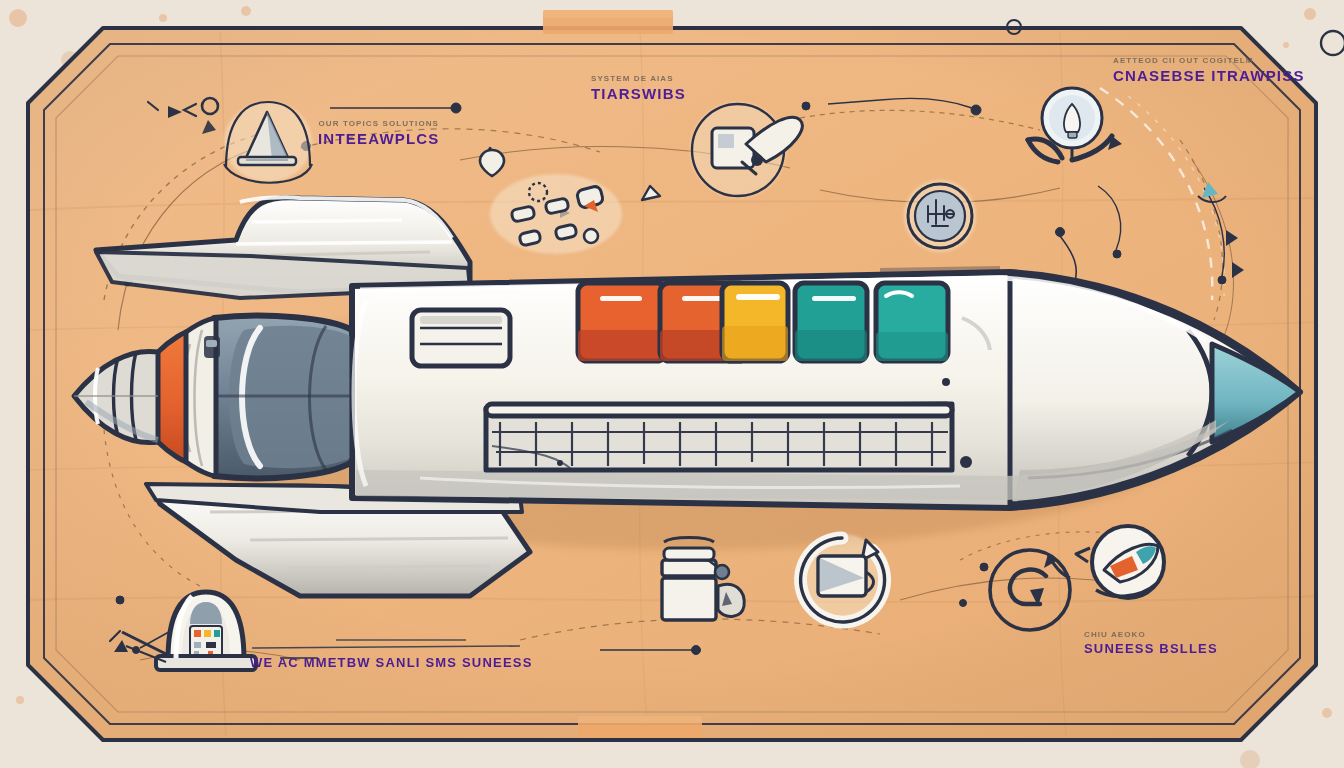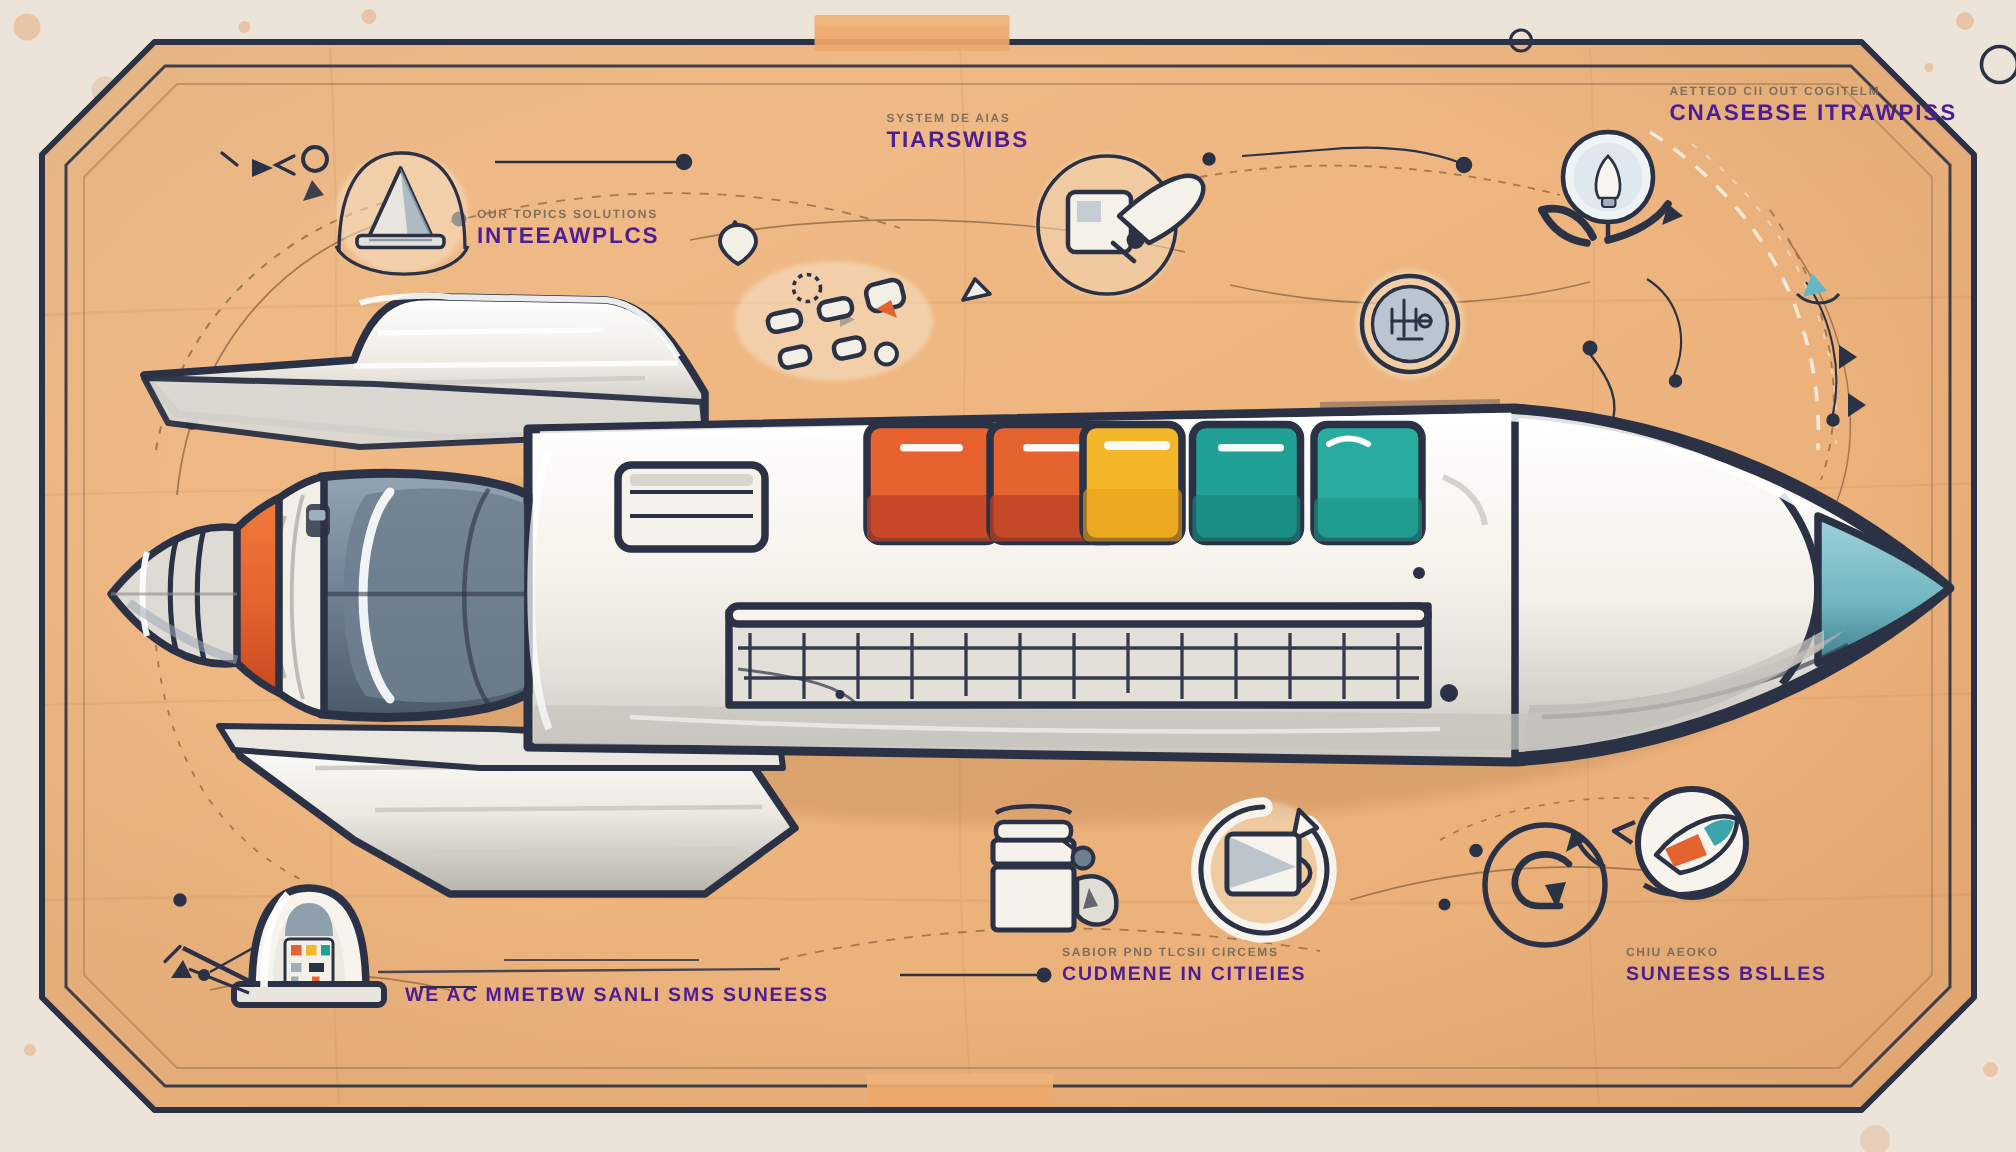"OUR TOPICS SOLUTIONS" div.lbl { text-align: none -> center; top: 138px -> 119px }
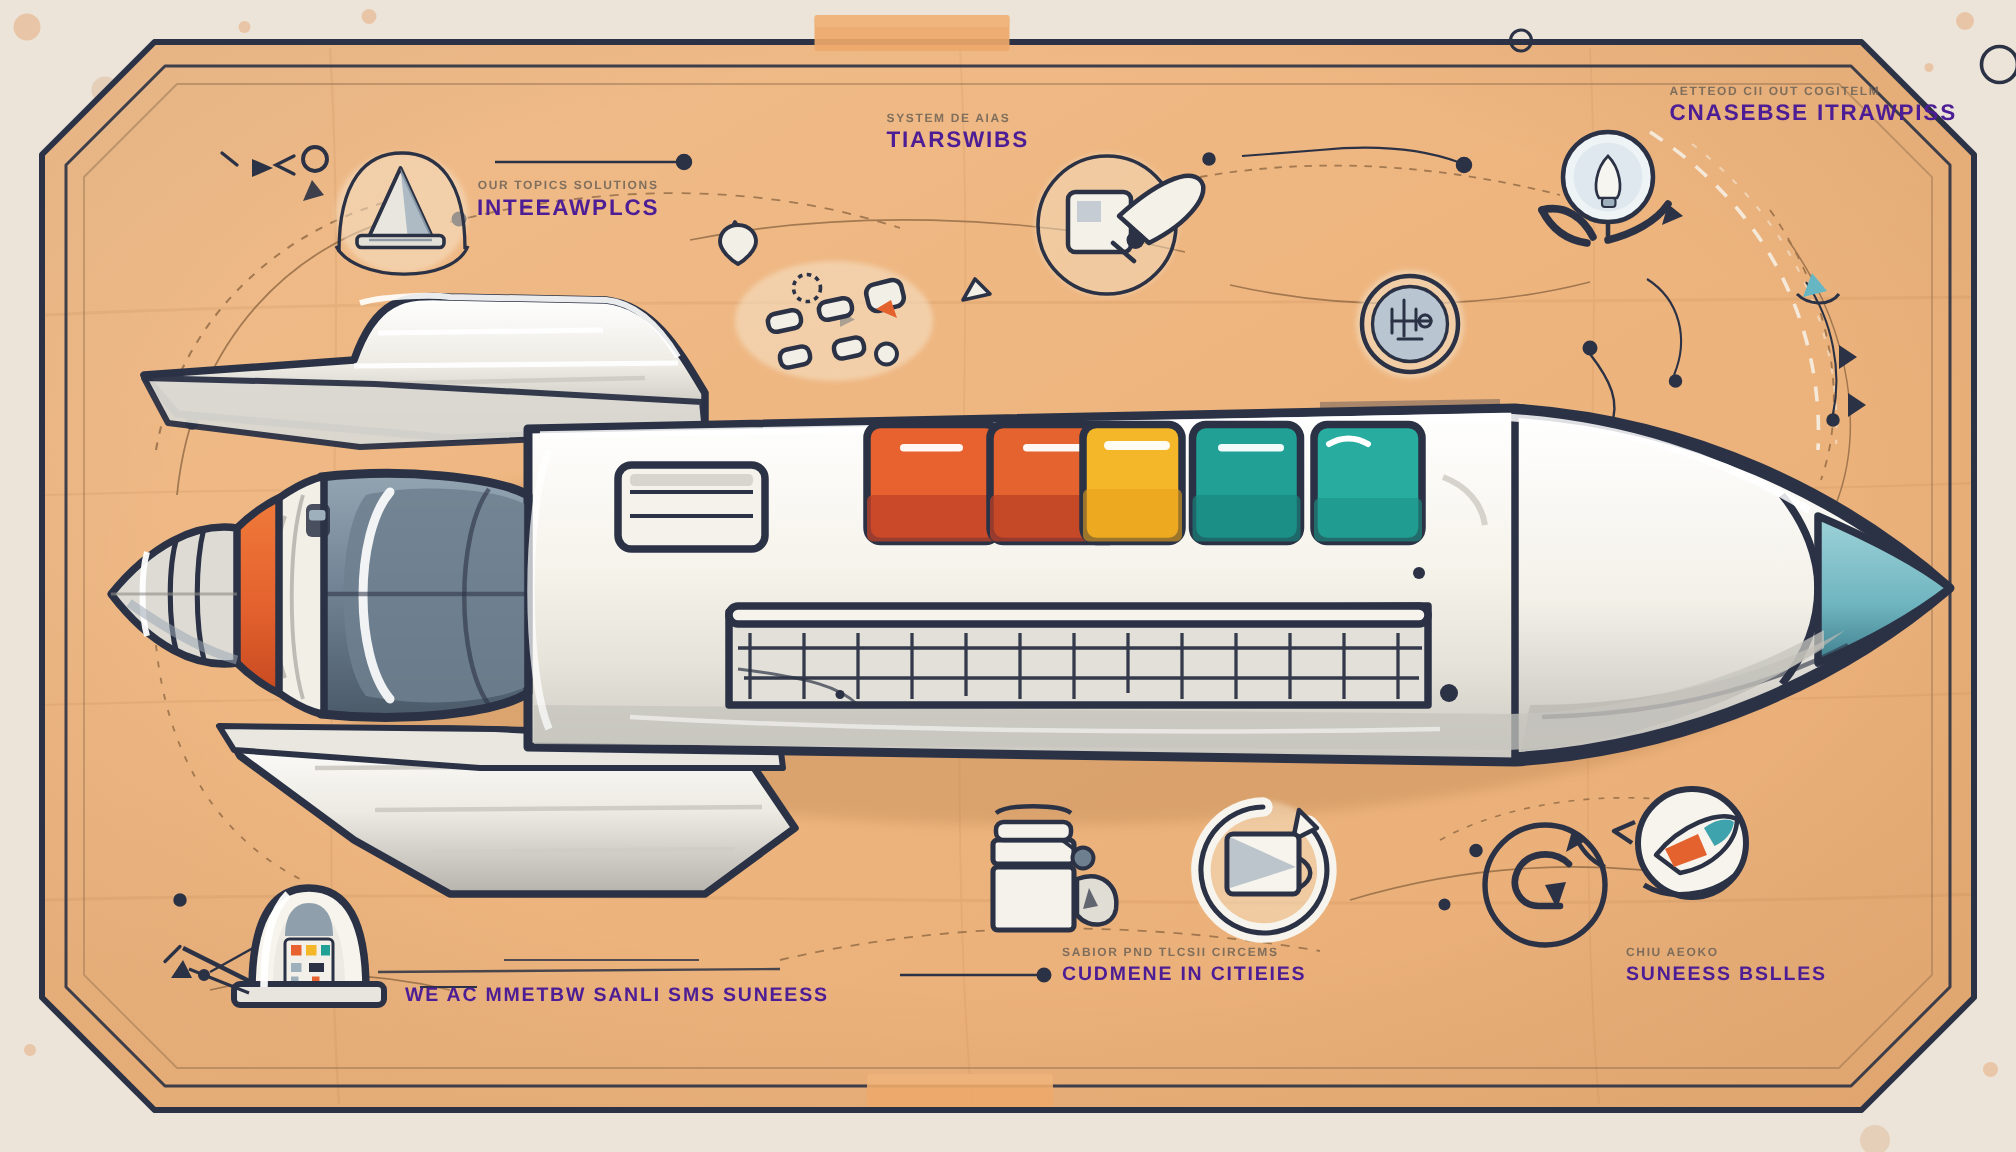"SABIOR PND TLCSII CIRCEMS" div.lbl { html: <div> <span>SABIOR PND TLCSII CIRCEMS</span> <span>CUDMENE IN CITIEIES</span> </div> -> none }
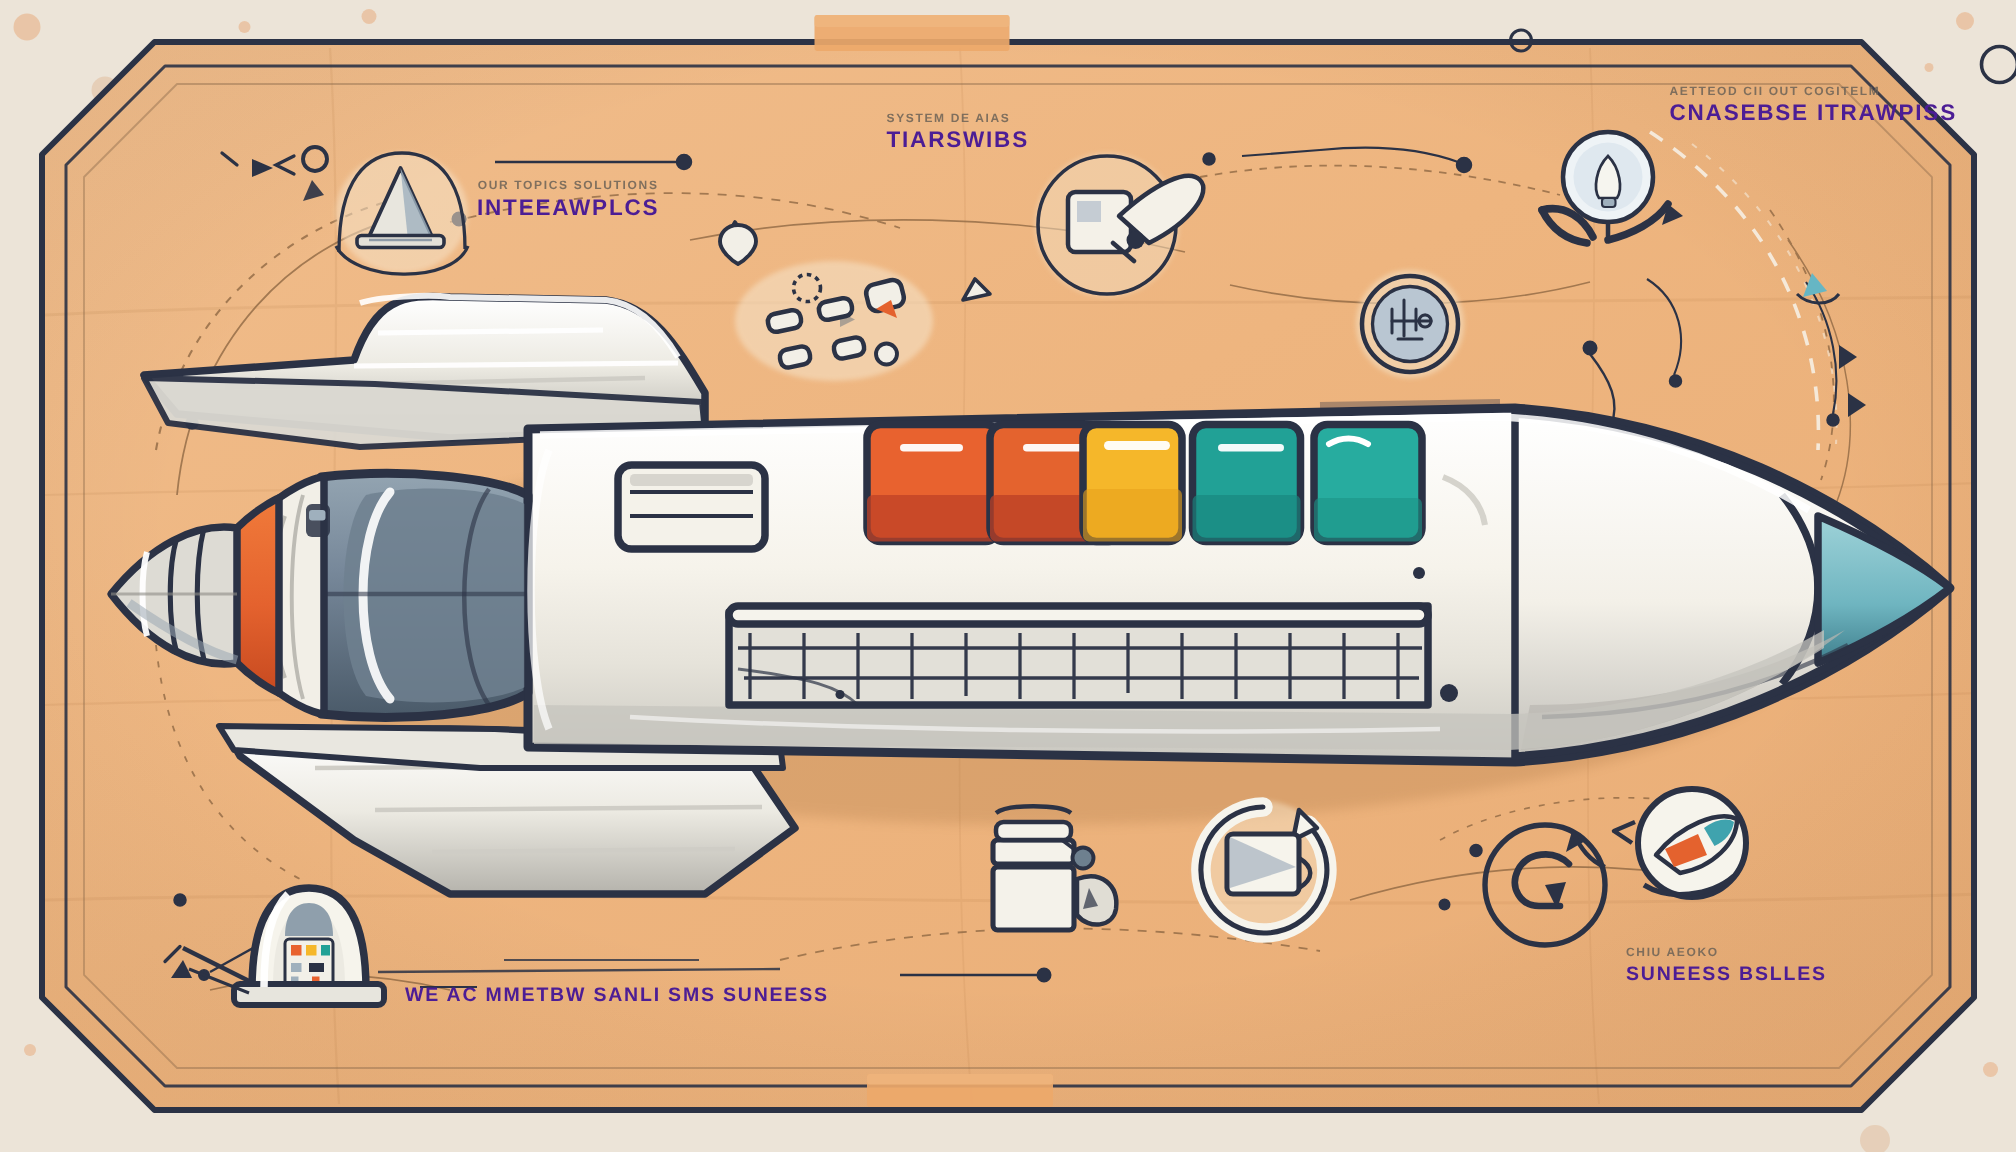"WE AC MMETBW SANLI SMS" div.lbl { left: 270px -> 250px }
